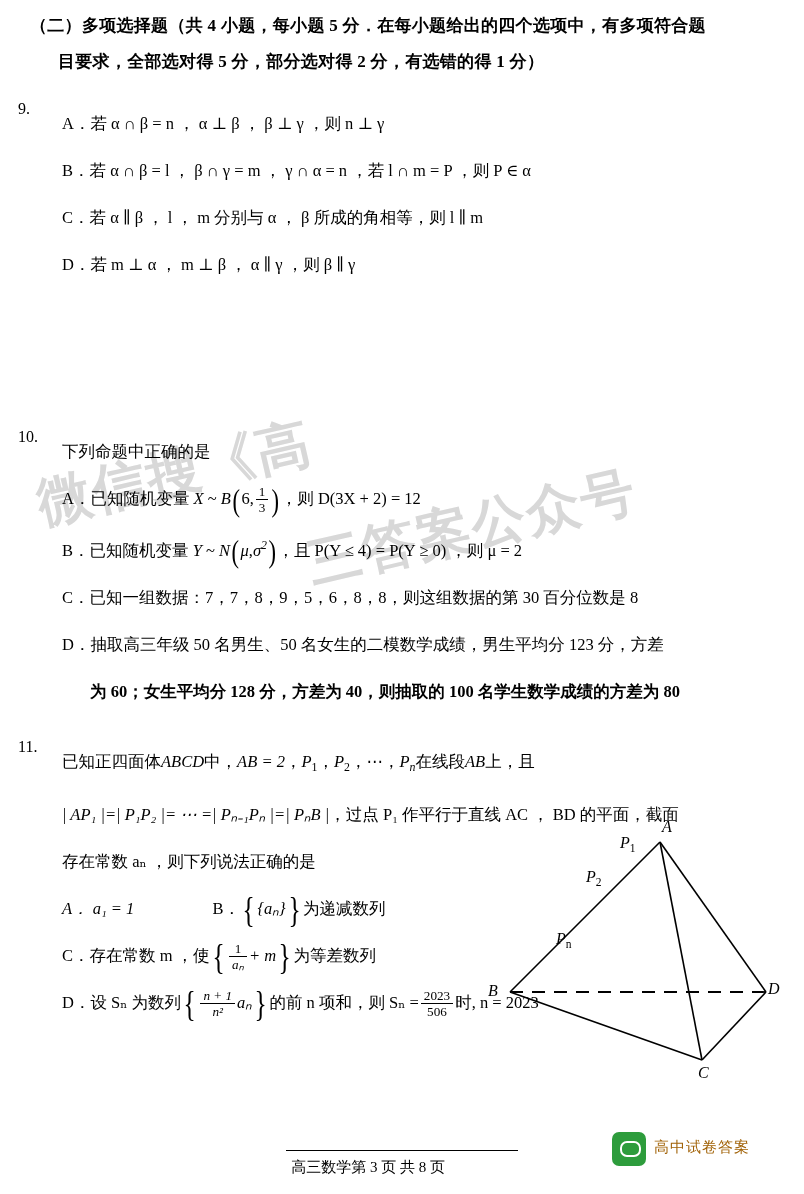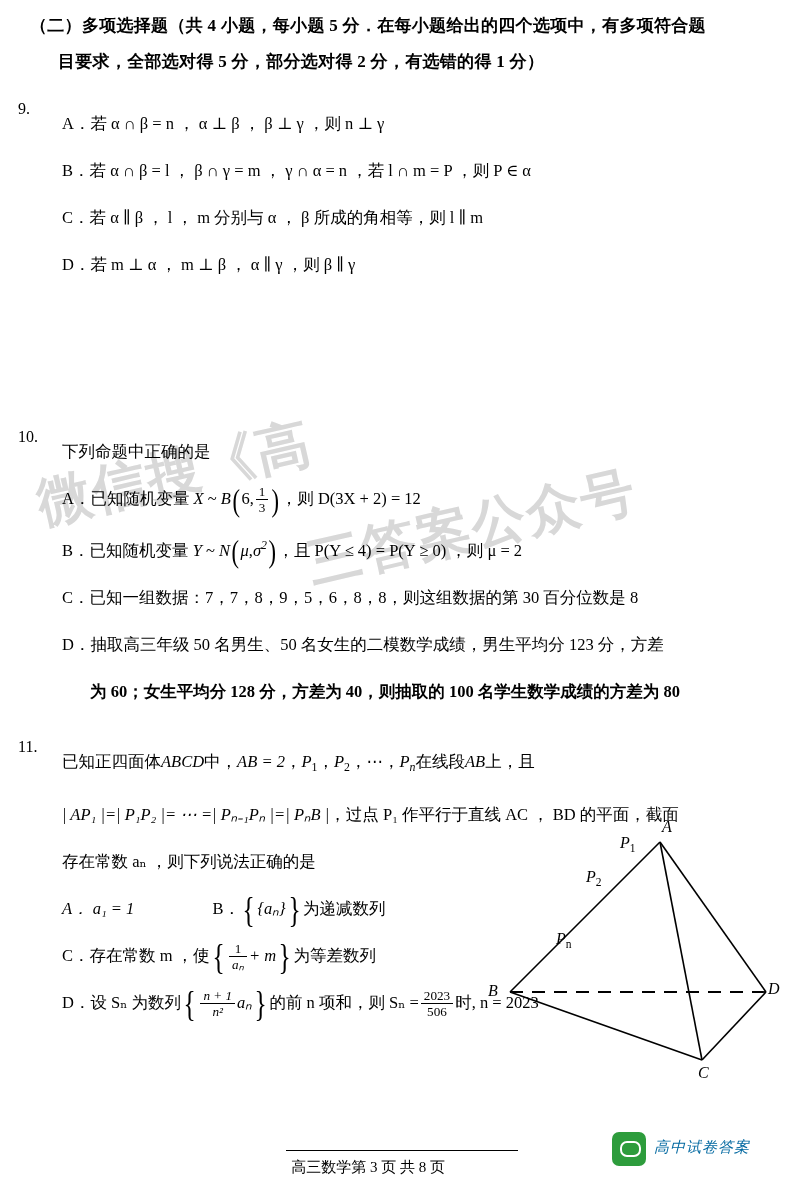"高中试卷答案" .stamp .stxt { color: #0369a1 -> #a16207; font-style: italic -> none }
